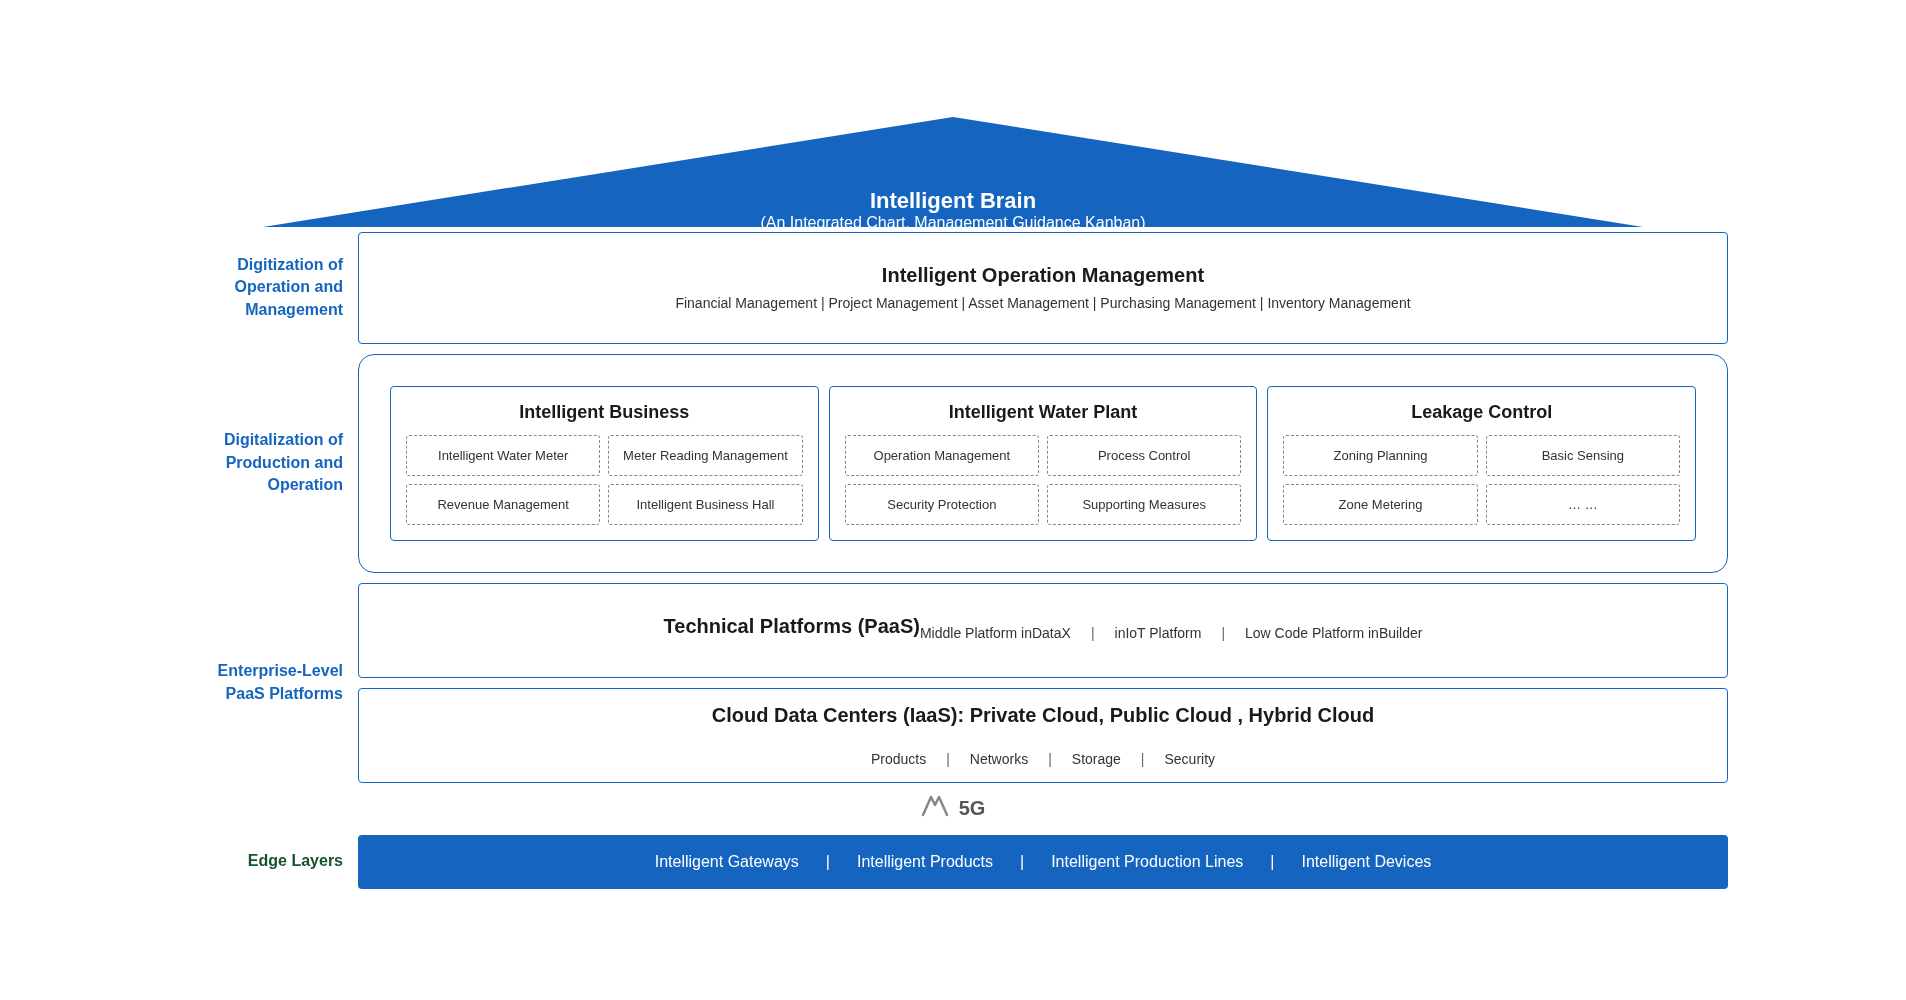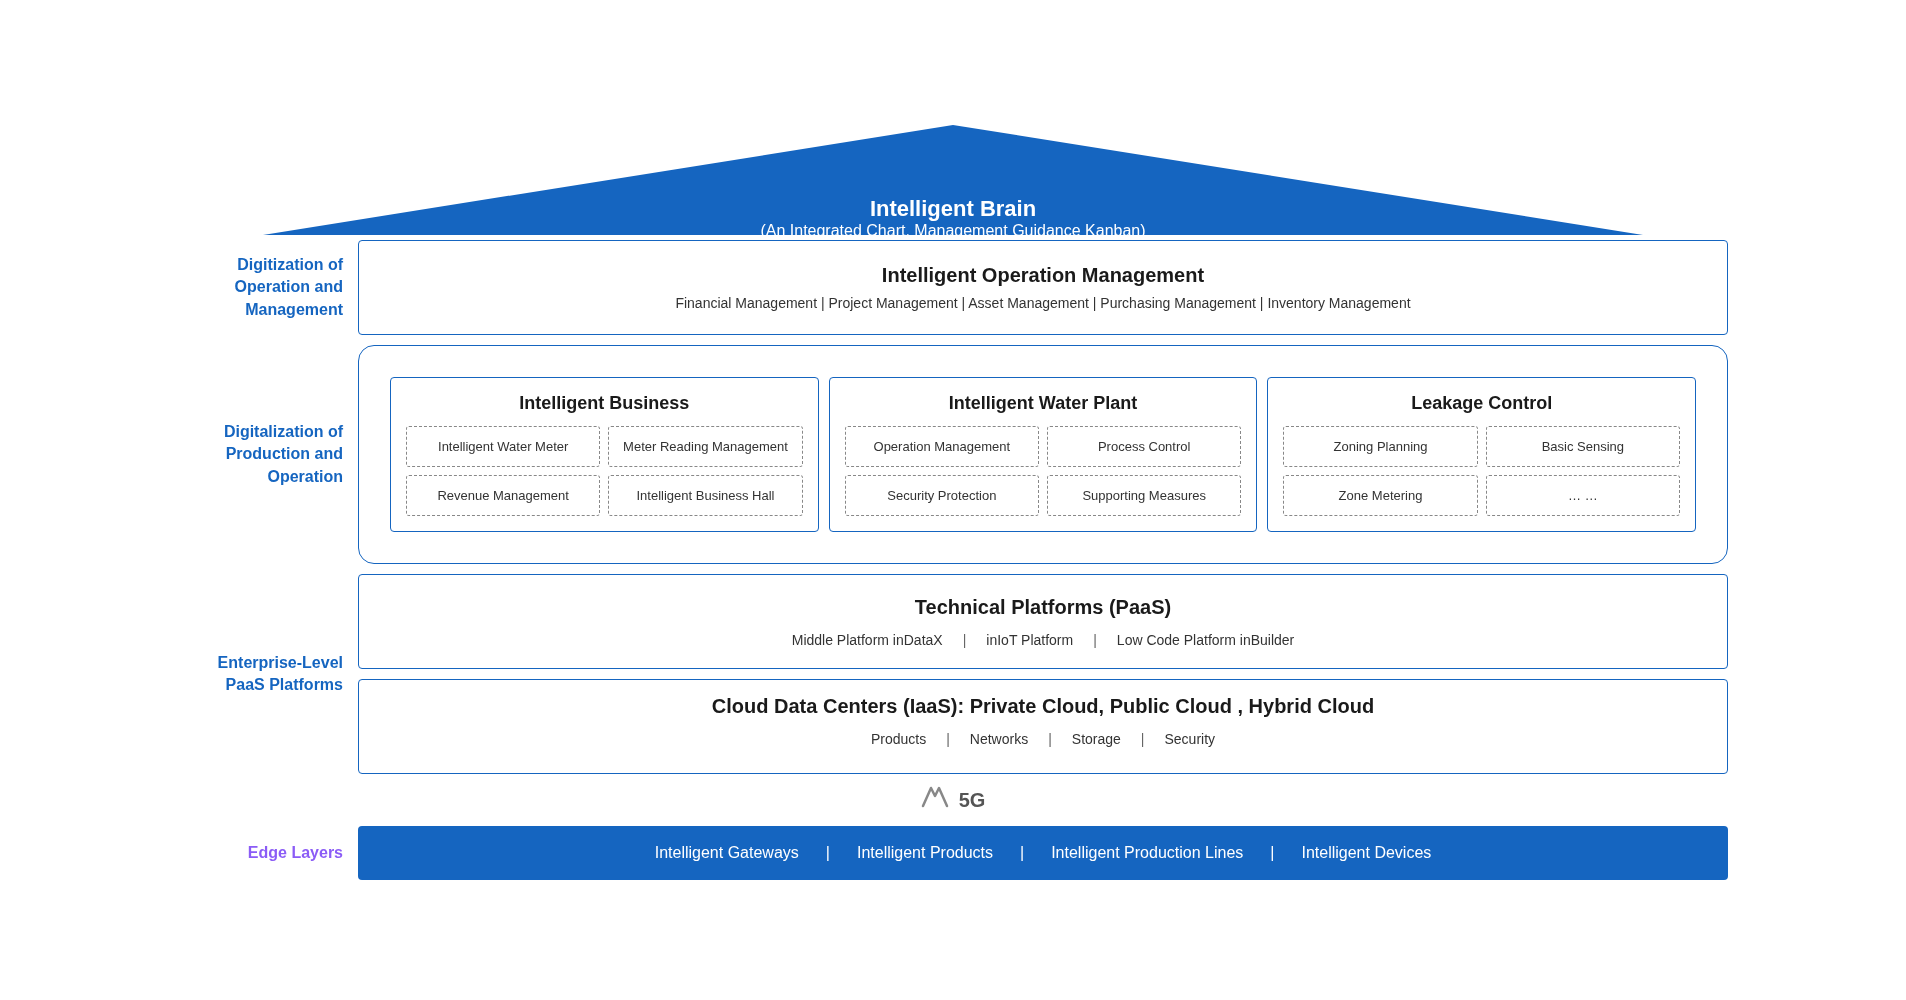"Intelligent Operation Management" div.panel { height: 95px -> 112px }
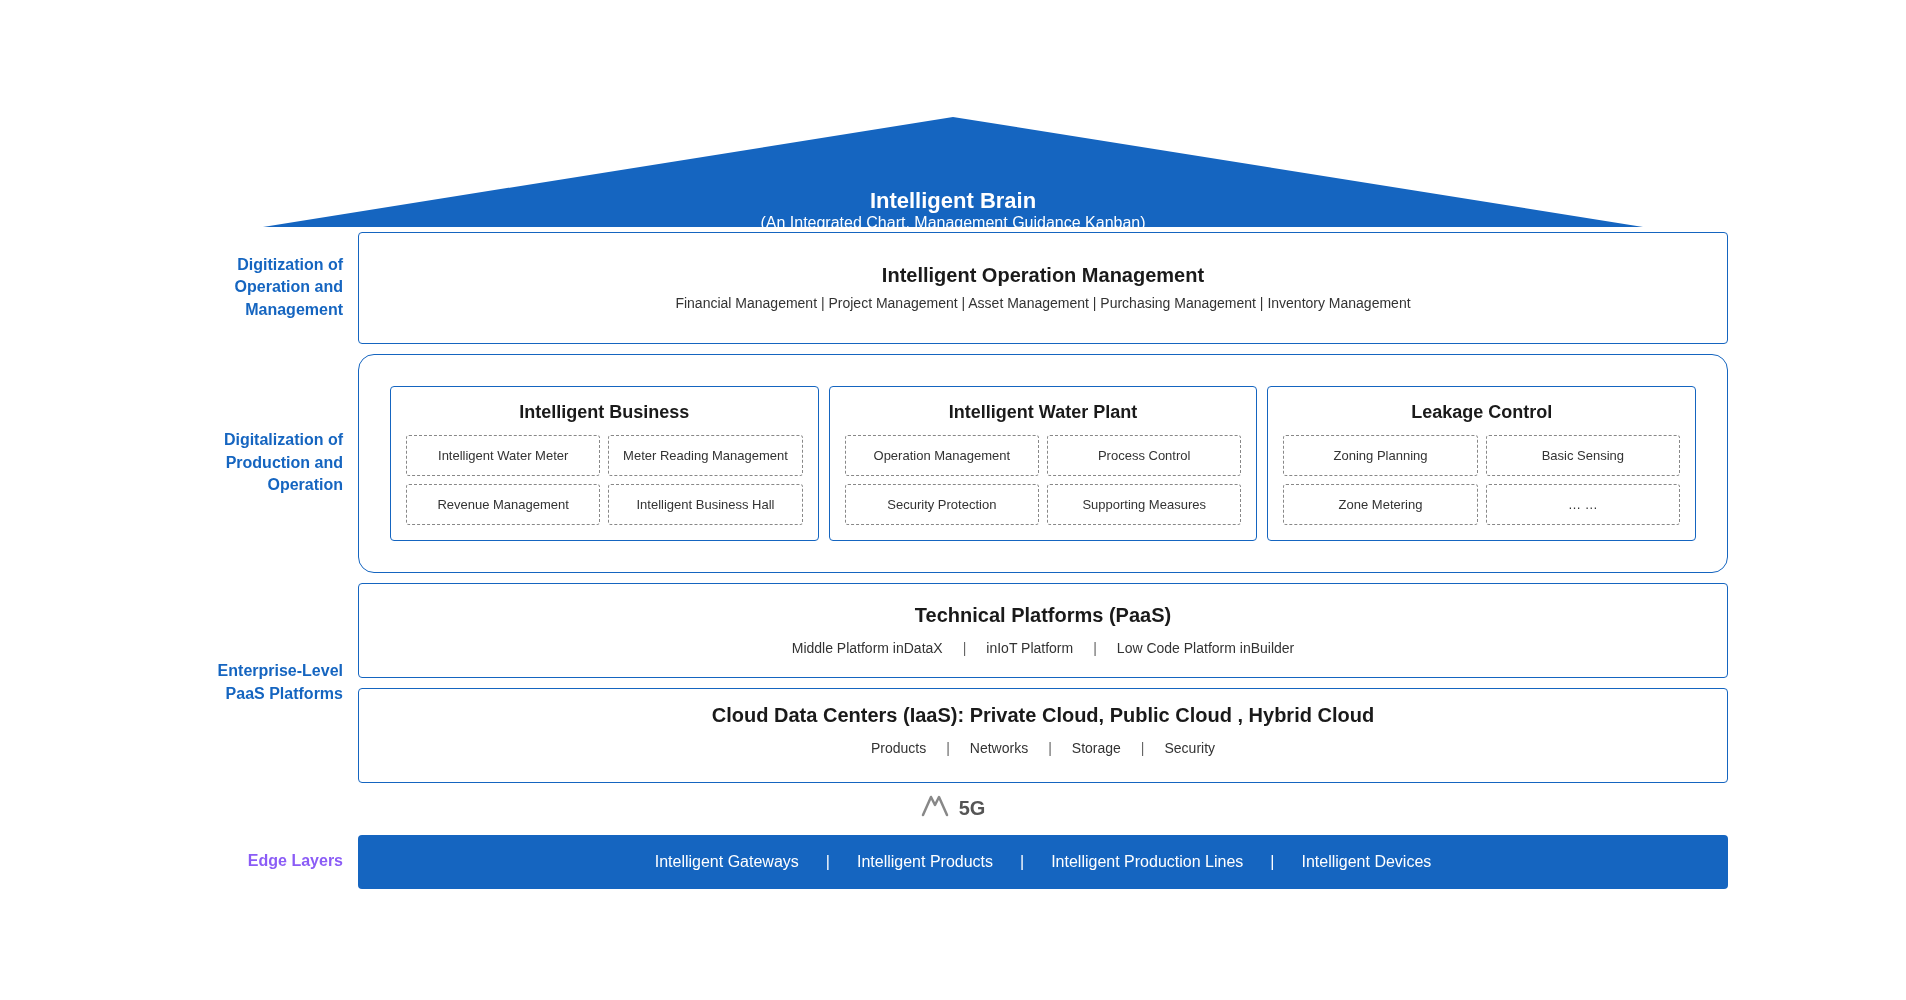"Technical Platforms (PaaS)" div.panel { flex-direction: column -> row }
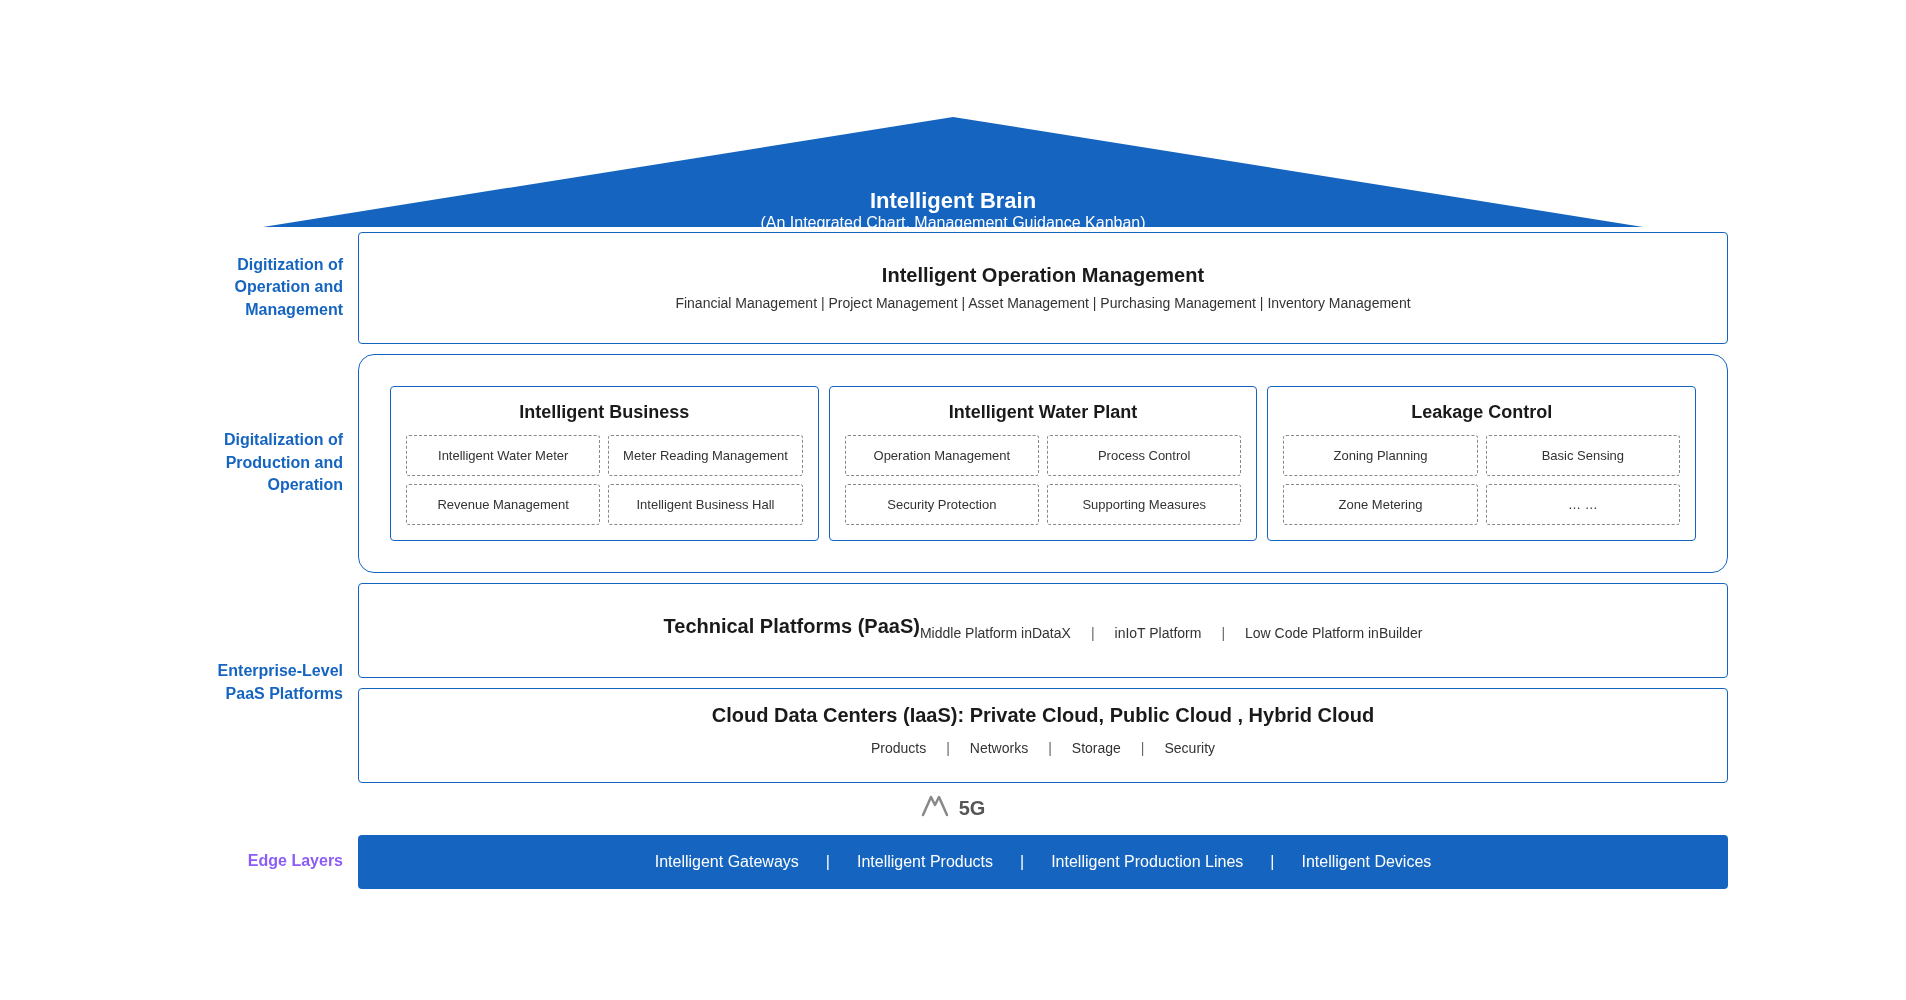"Cloud Data Centers (IaaS): Private" div.panel { justify-content: flex-start -> space-between }
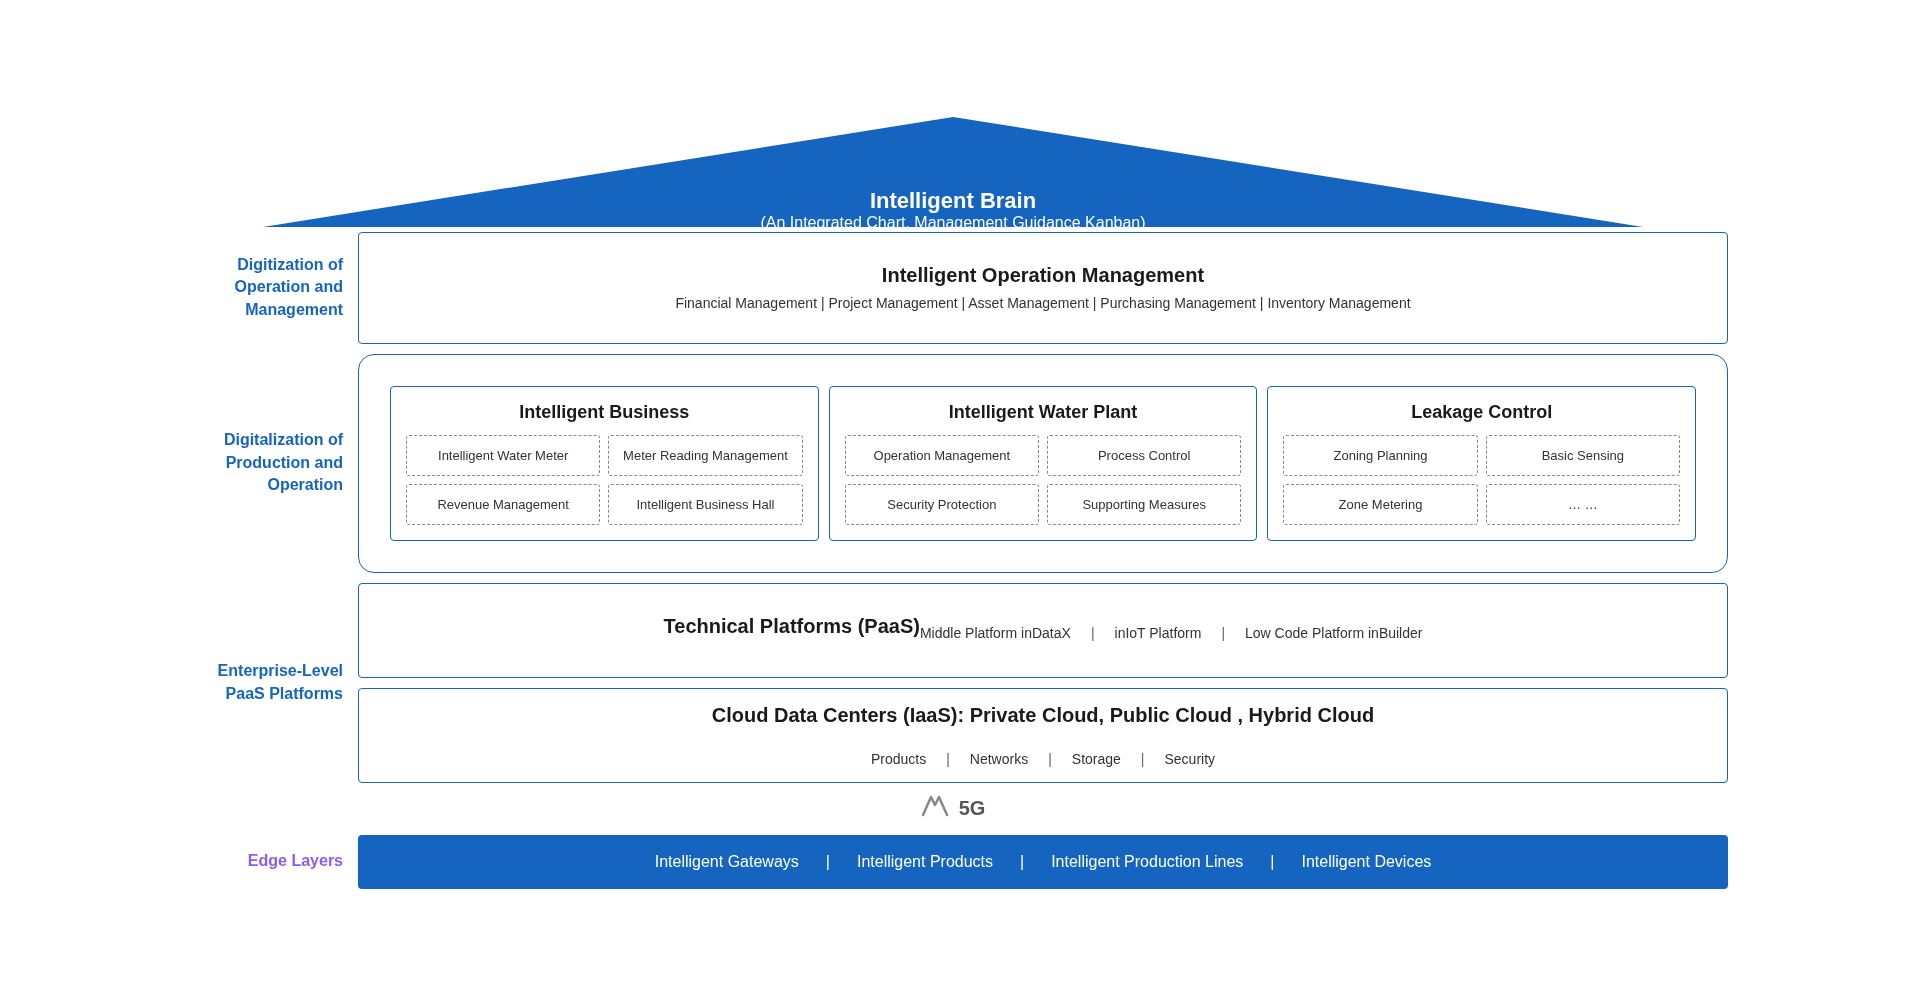"Edge Layers" div.row-label { color: #8b5cf6 -> #14532d }
